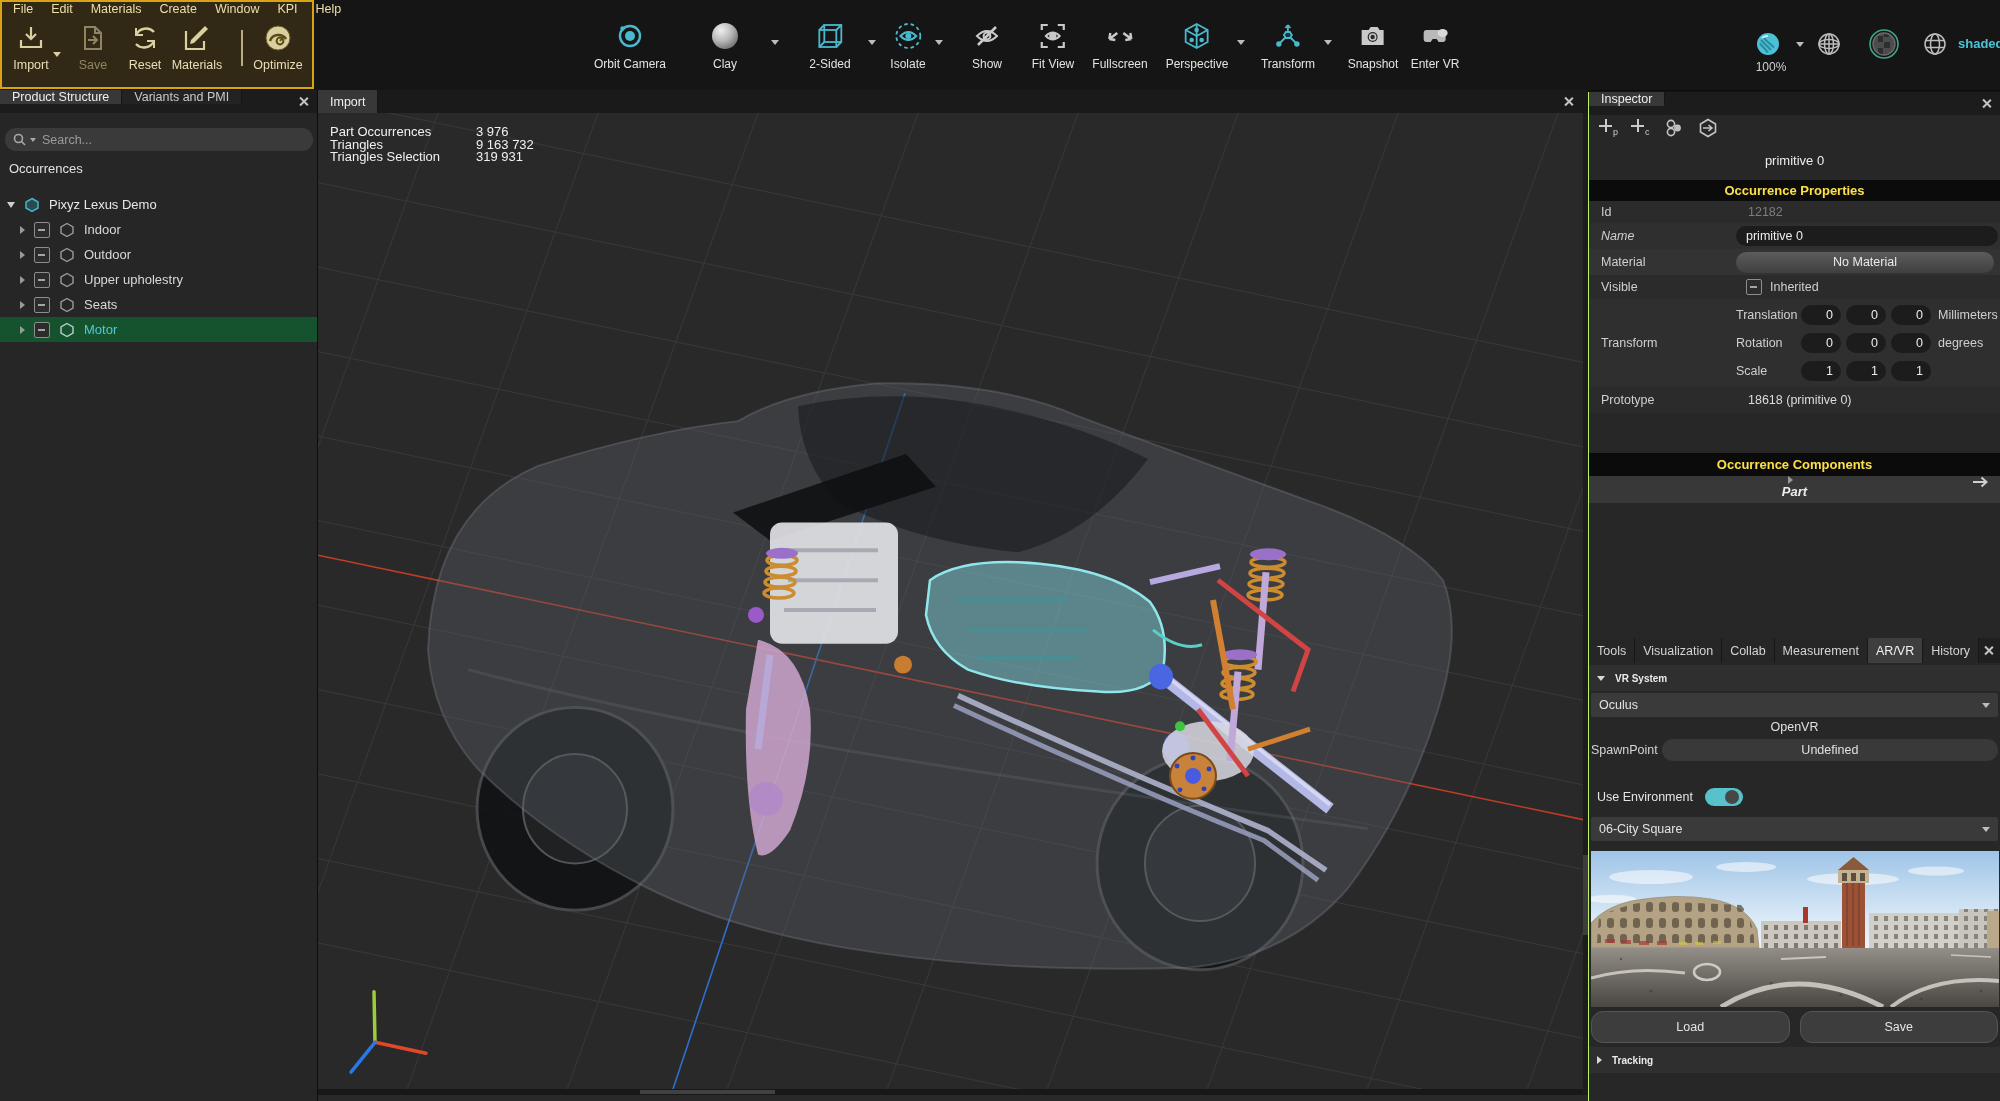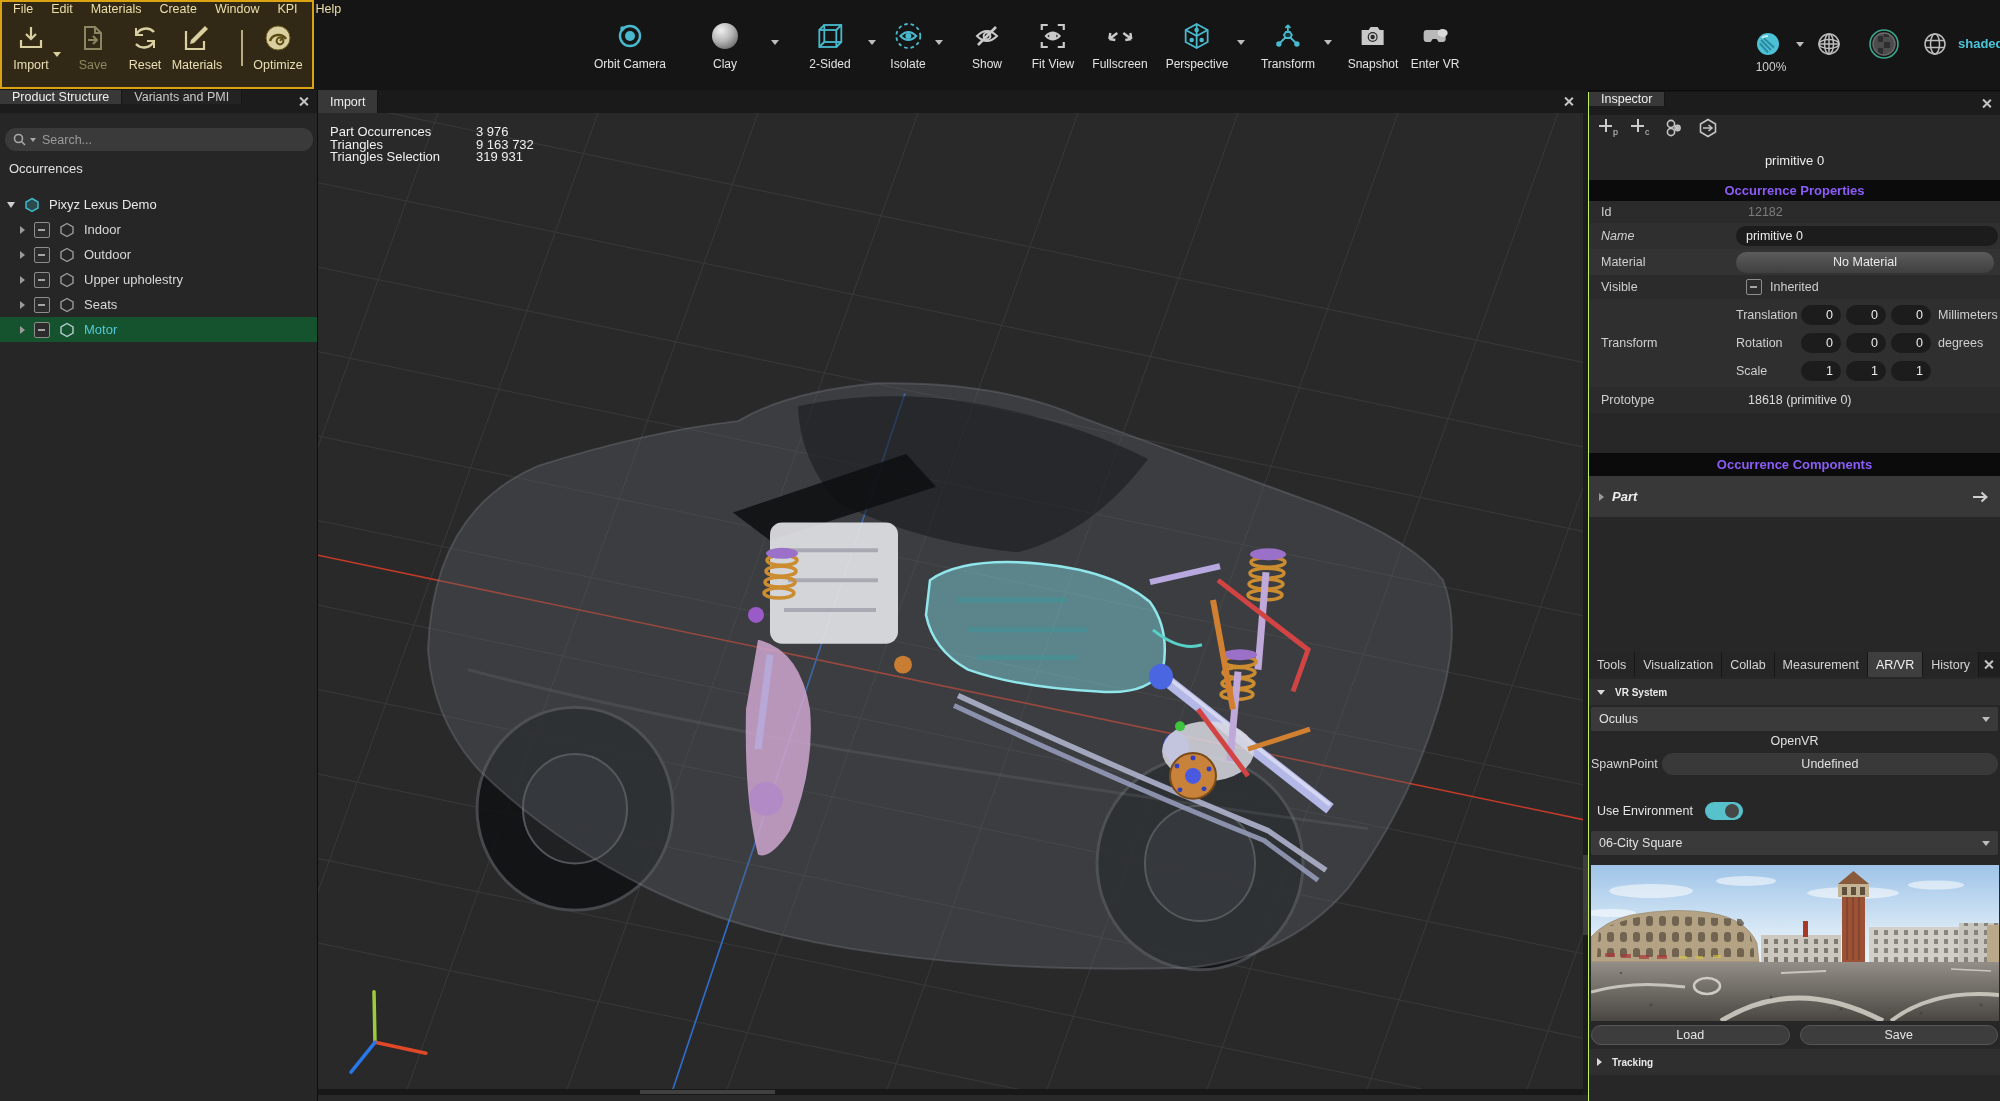"Occurrence Properties" .phead { color: #8b5cf6 -> #fde047 }
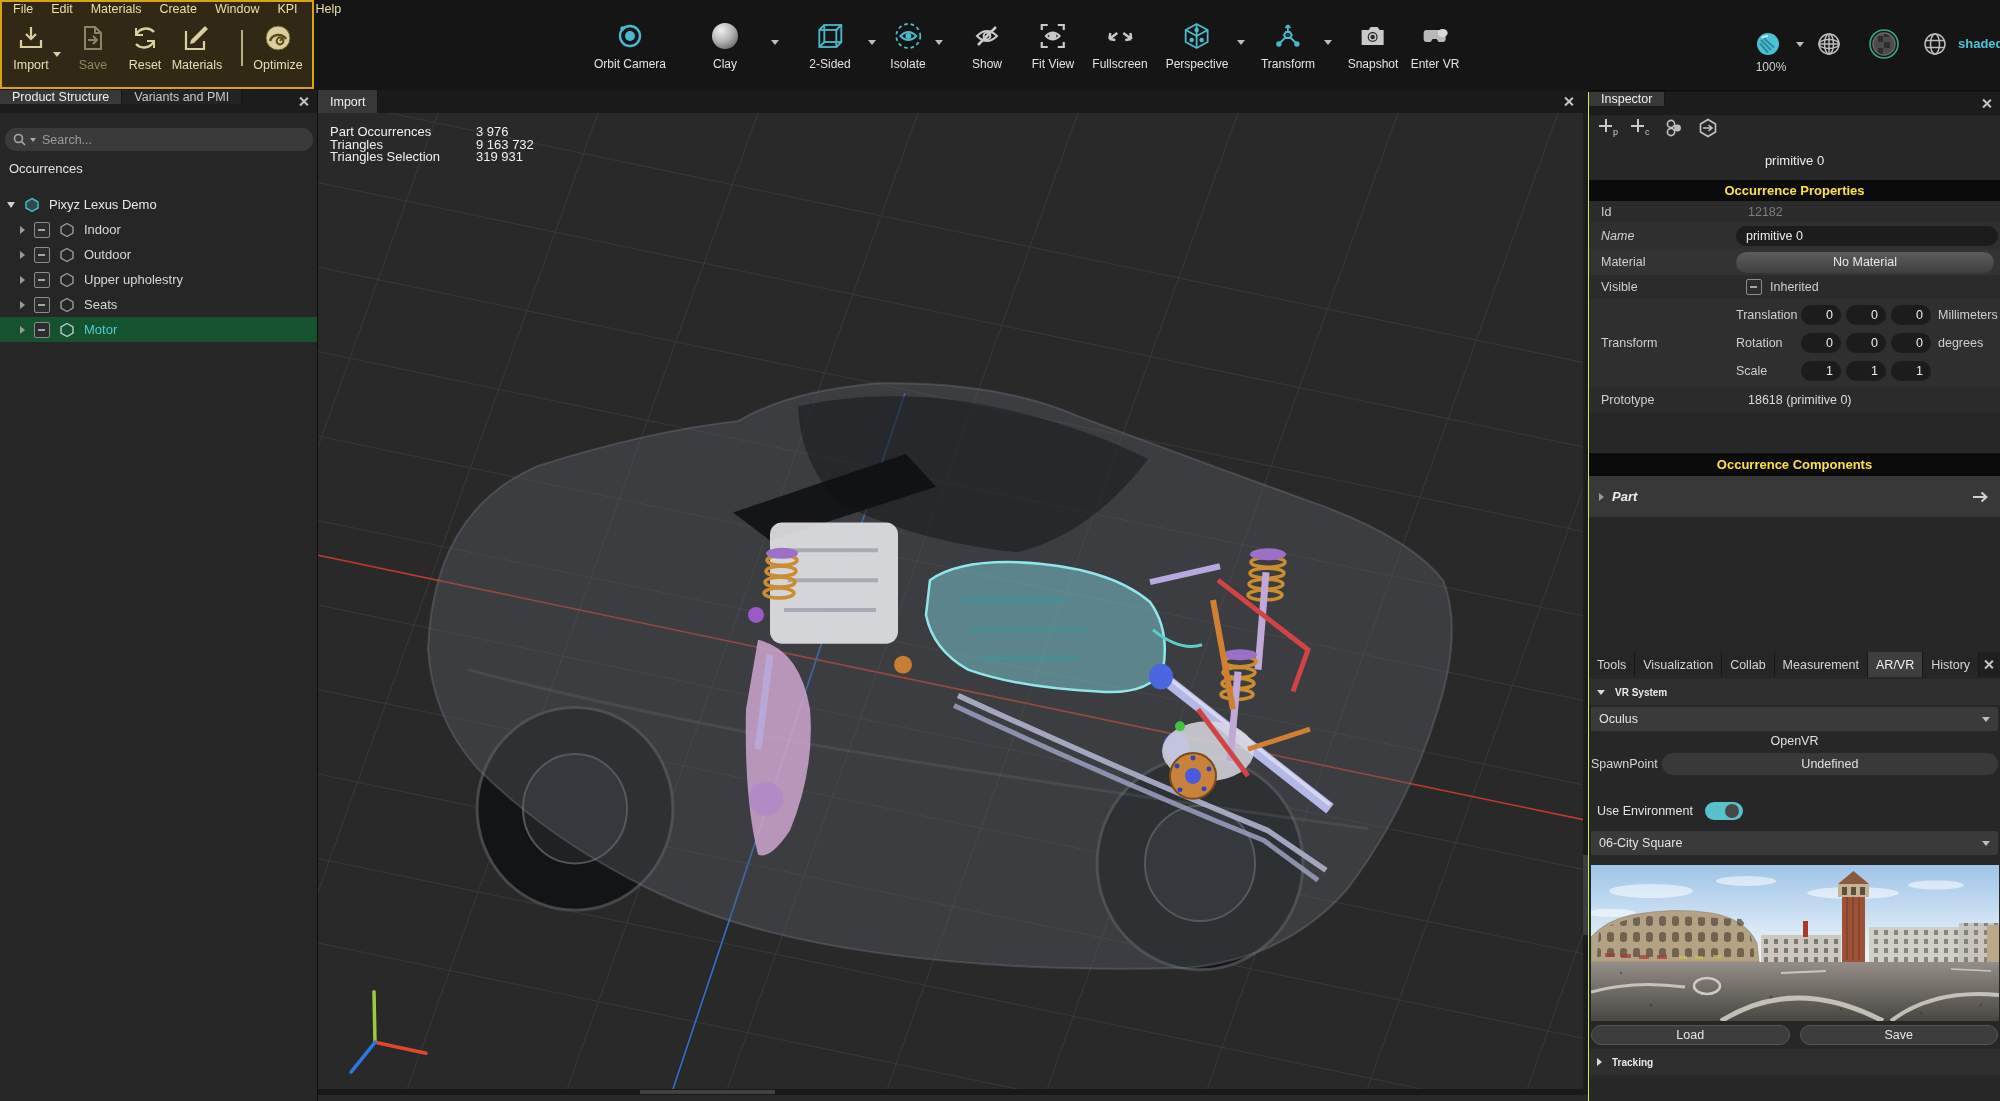"Part" .partrow { flex-direction: none -> column; padding: 7px 10px -> 0 10px }
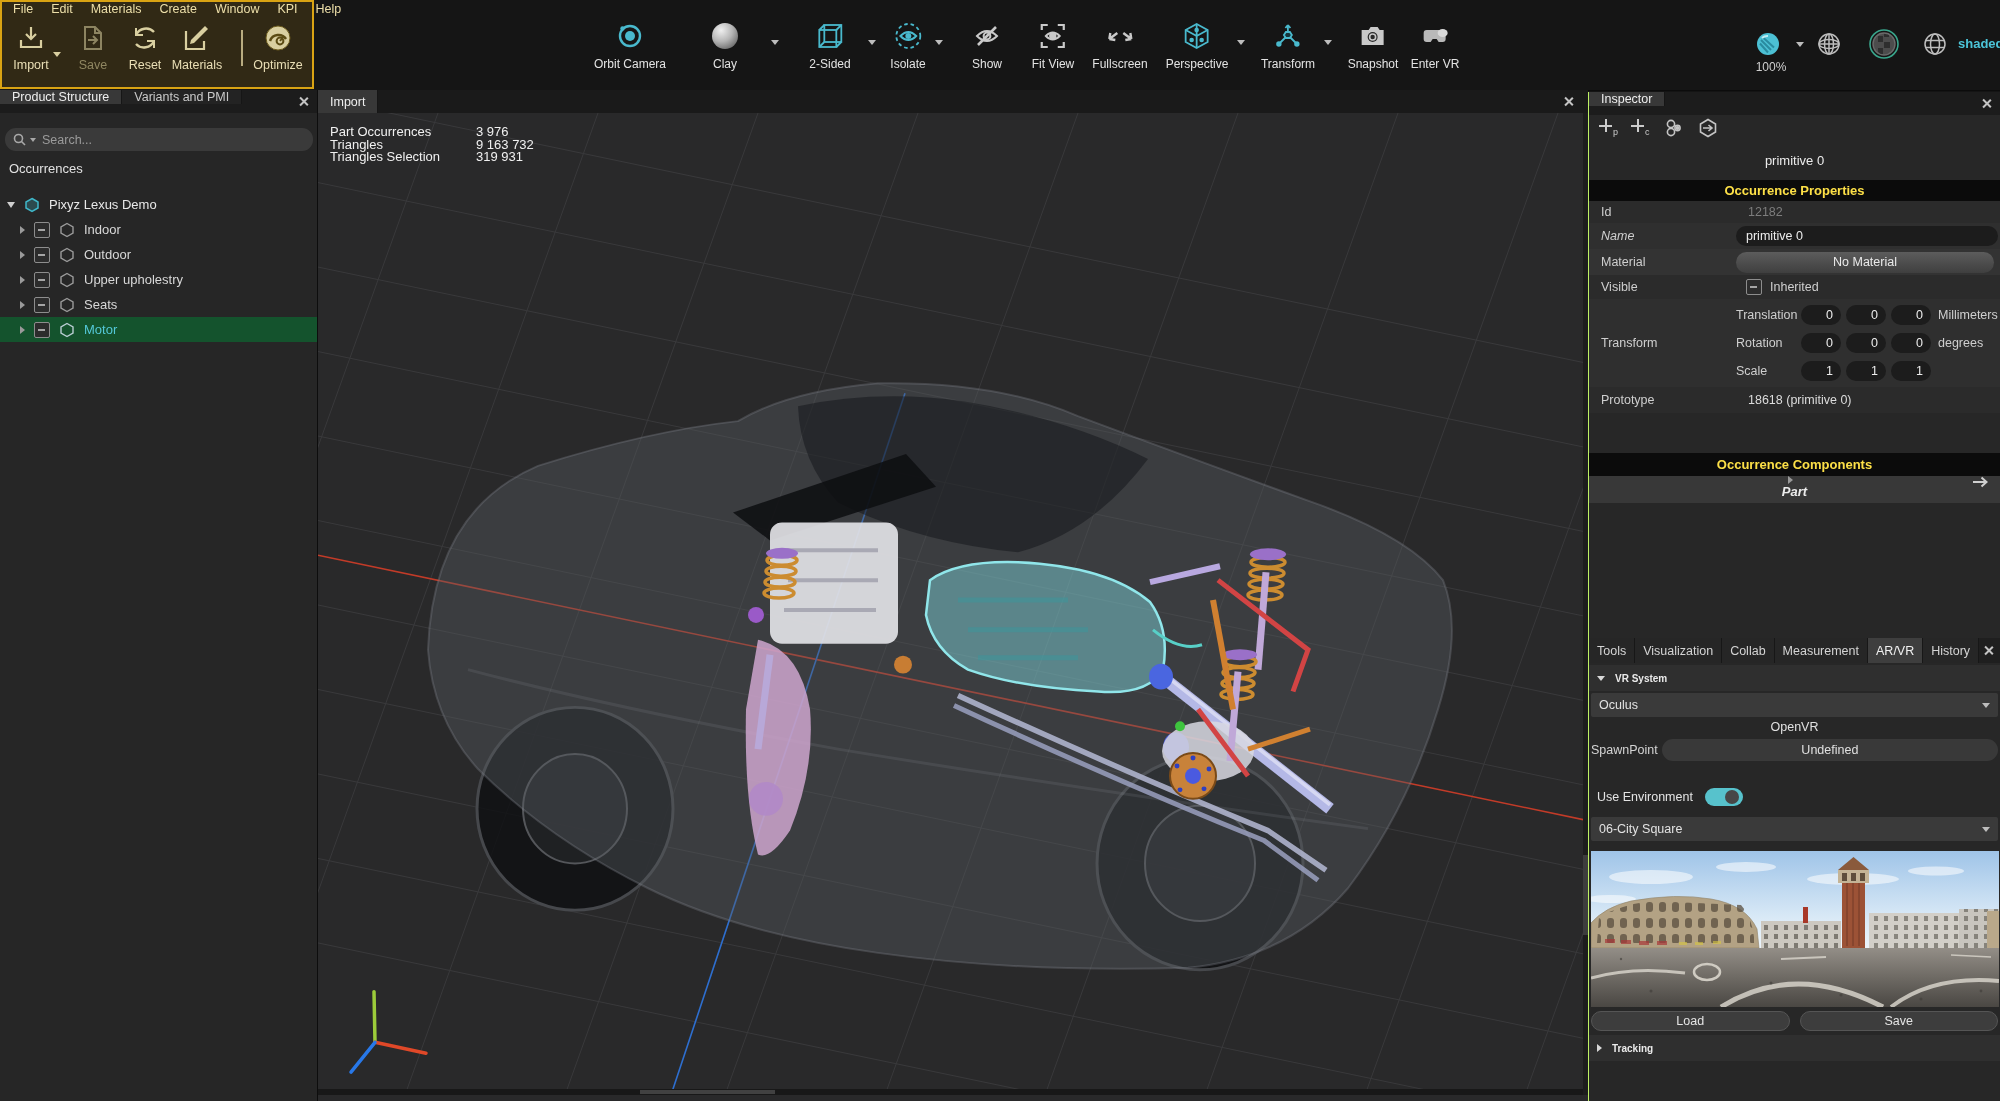"Load" .lsbtn { height: 20px -> 32px }
